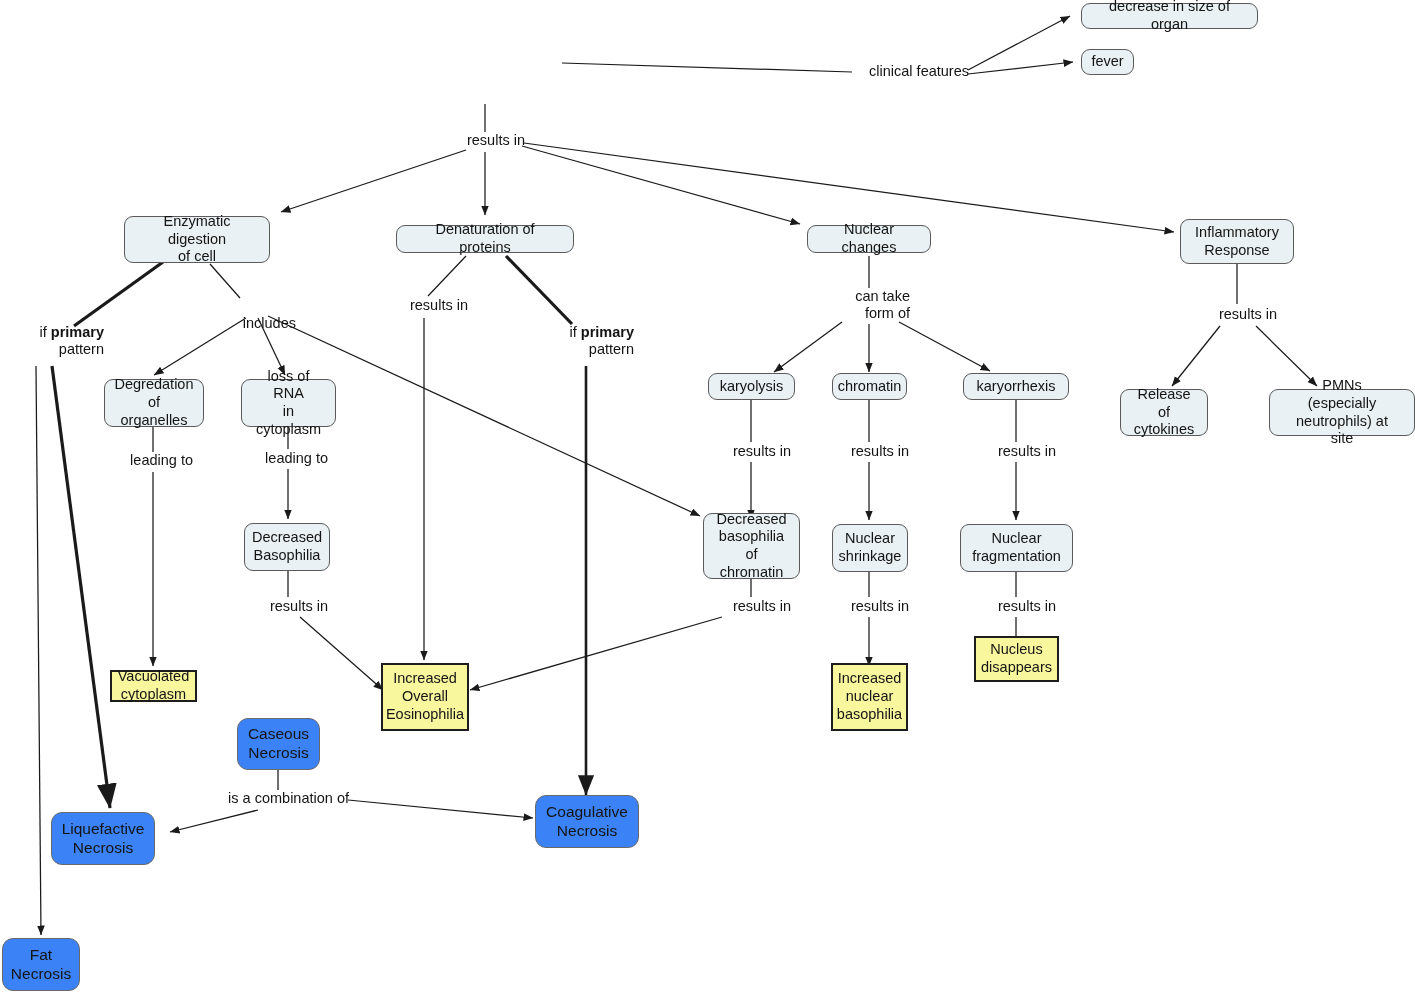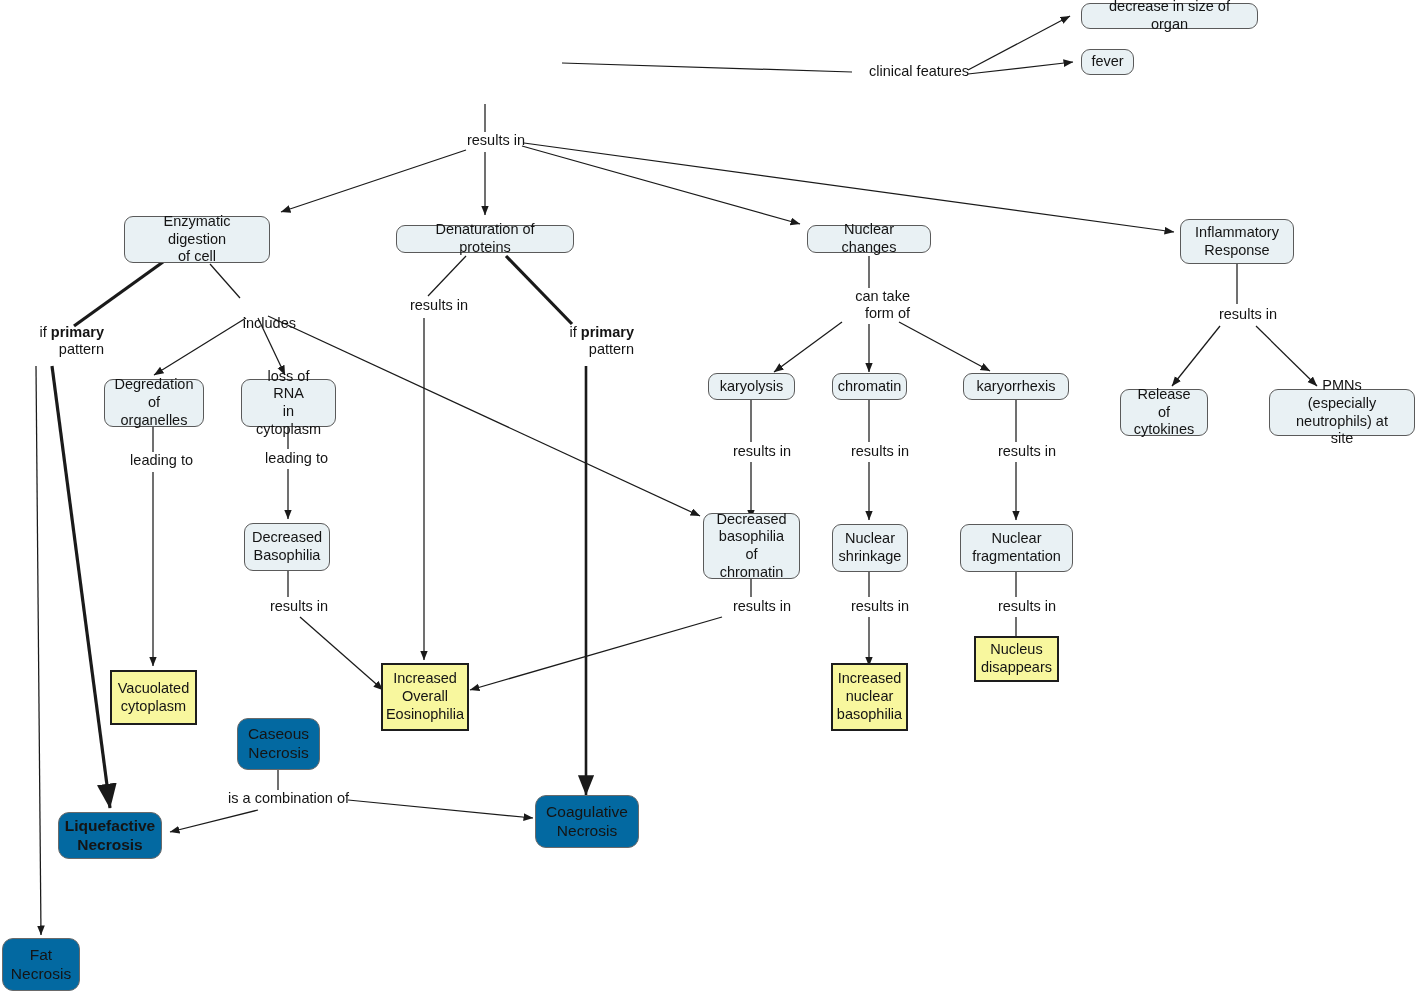"Vacuolated" div.node { height: 55px -> 32px }
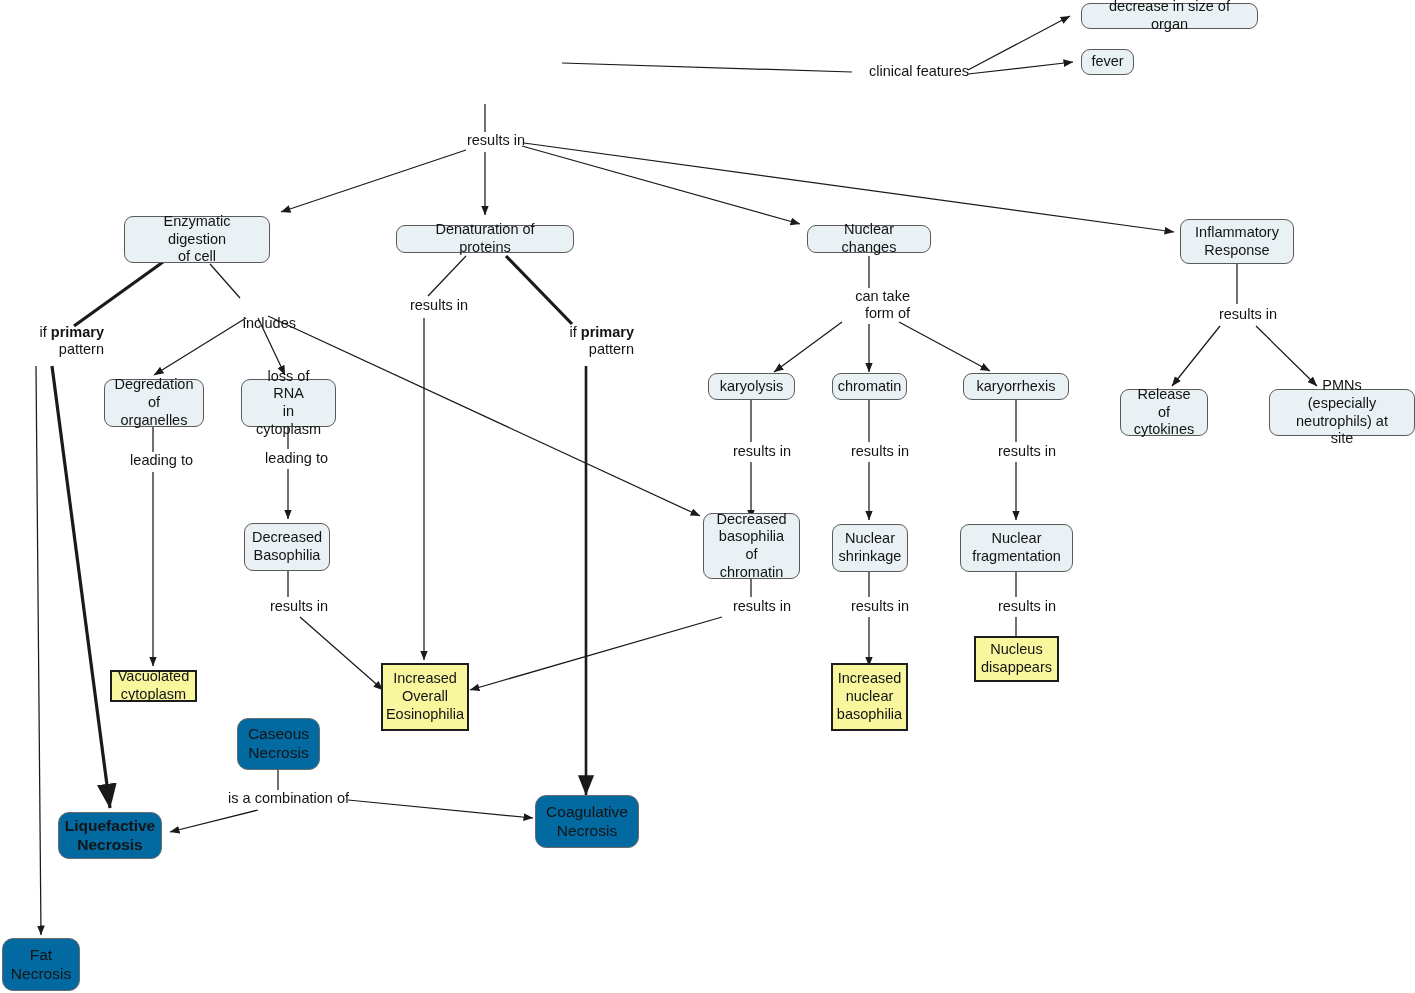"Caseous" .node.orange { background: #0369a1 -> #3b82f6 }
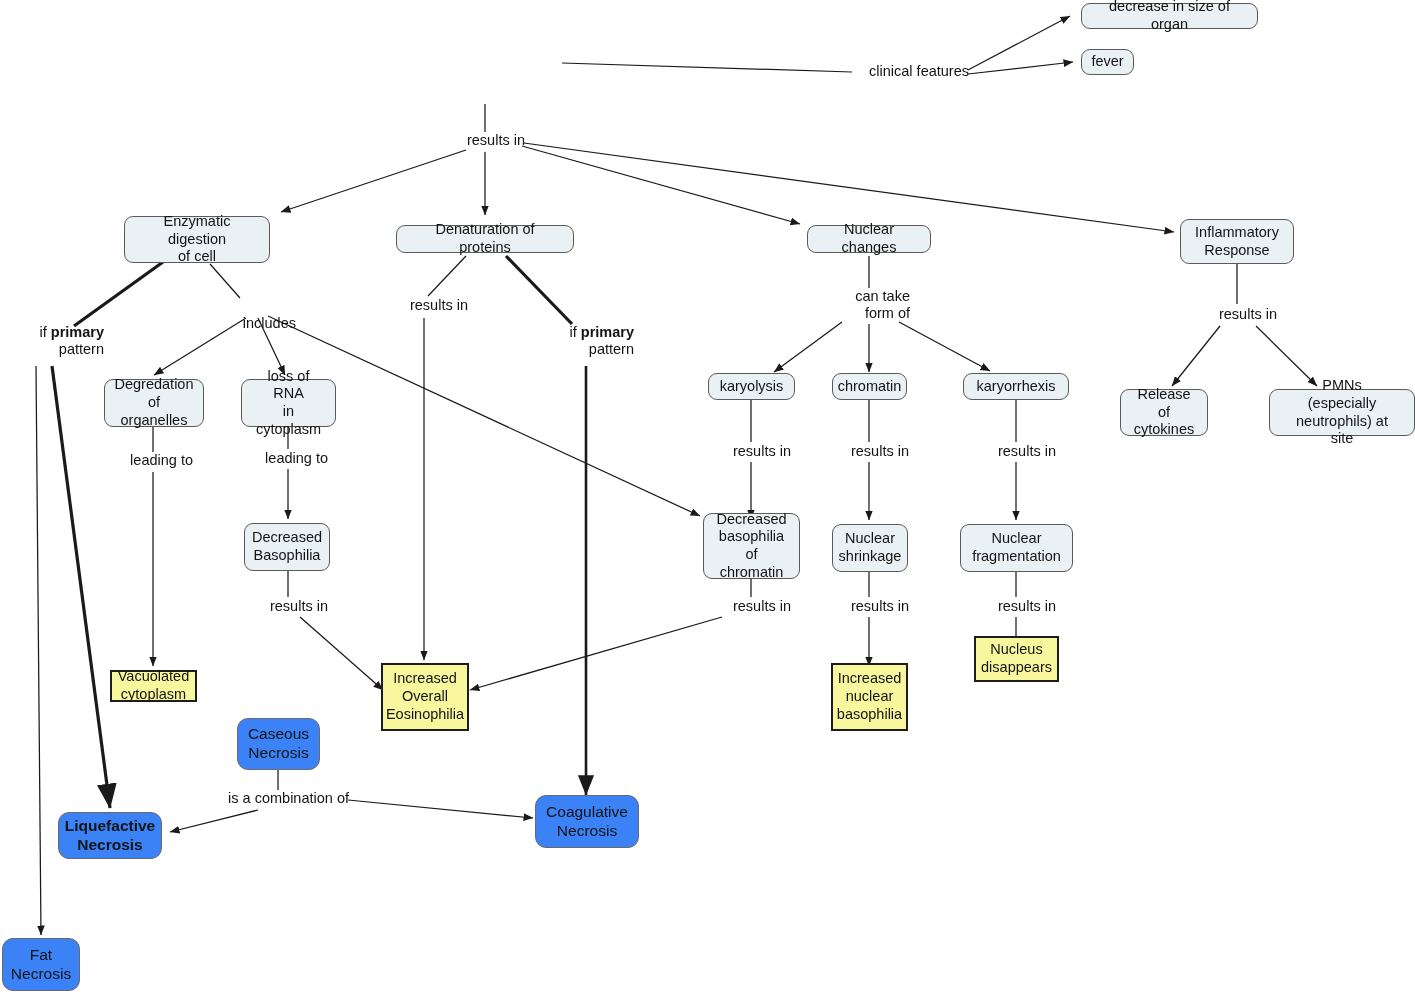"Liquefactive" div.node { font-weight: bold -> none; height: 47px -> 53px; left: 58px -> 51px }
